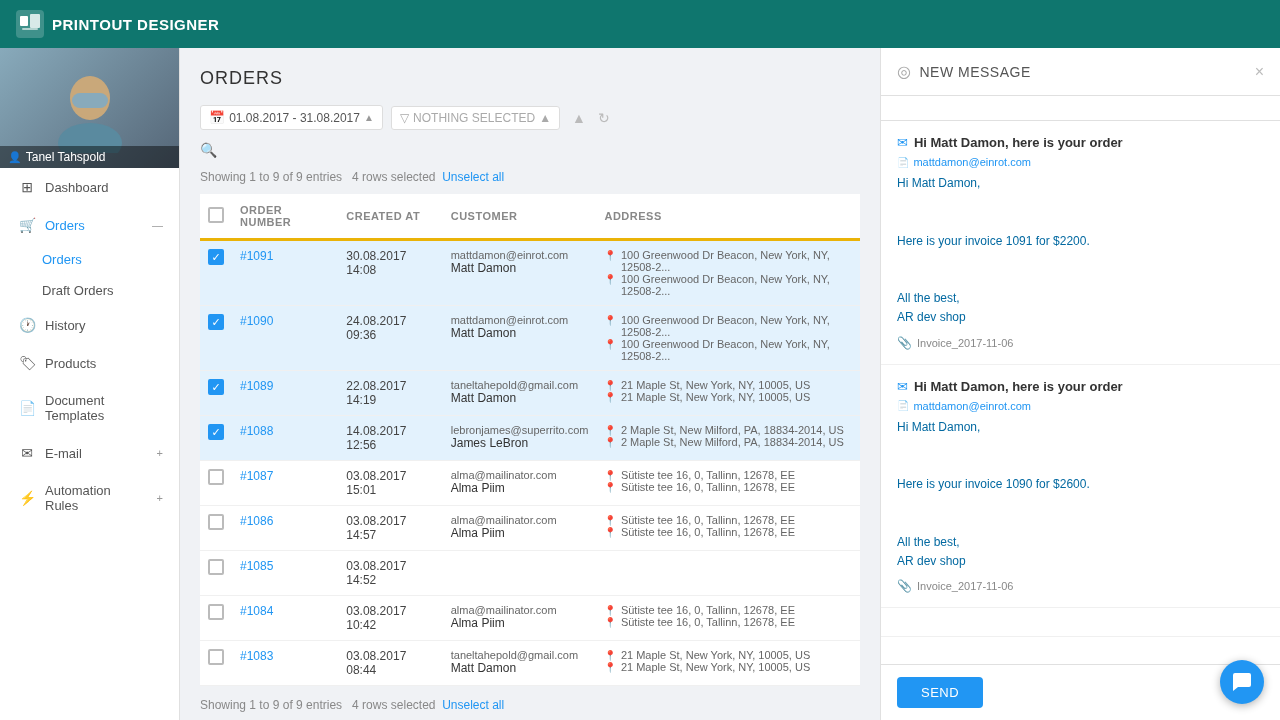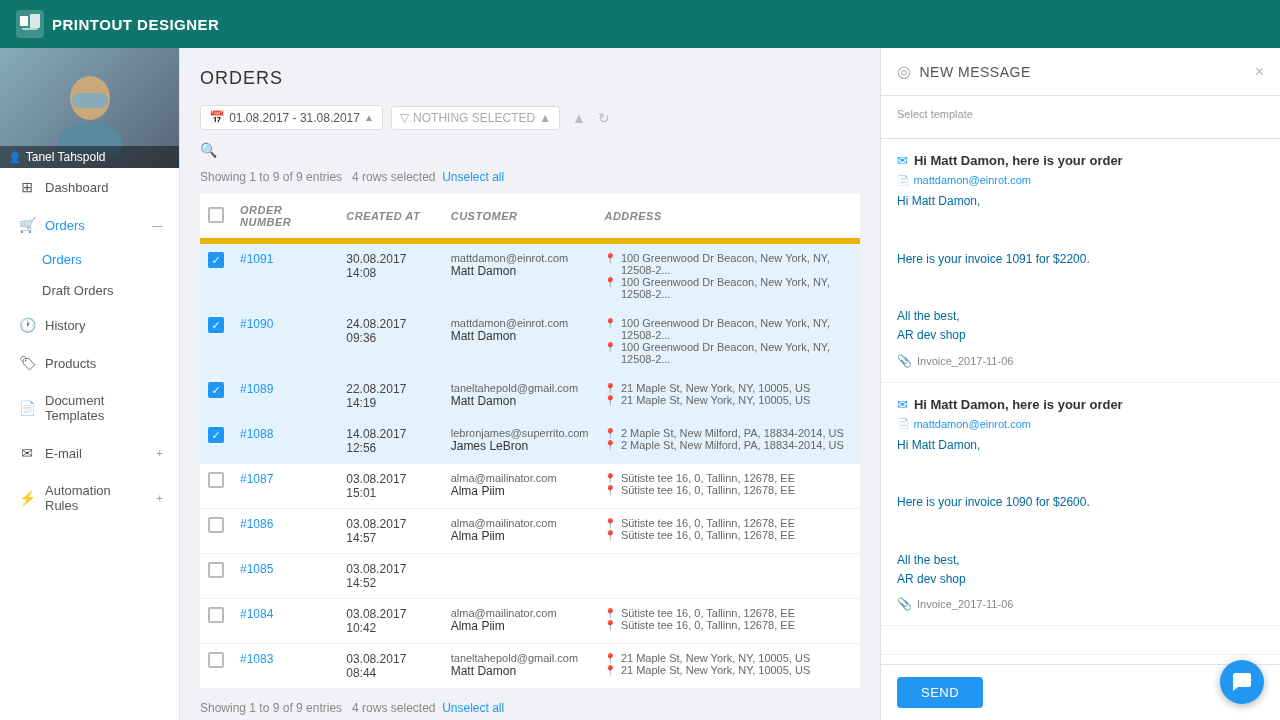"Select template" div.template-label { html: <div>Select template</div> -> none }
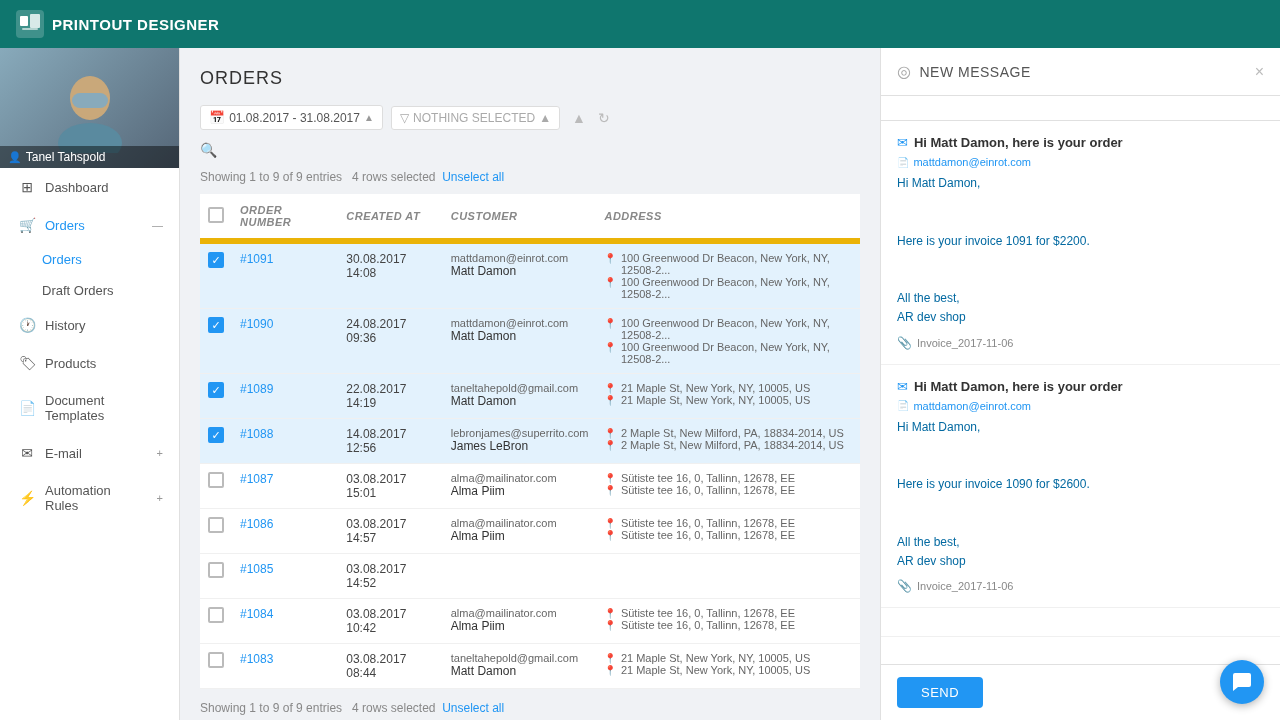"ORDER NUMBER" .orders-table th { border-bottom: 6px solid #eab308 -> 3px solid #eab308; font-style: italic -> none }
